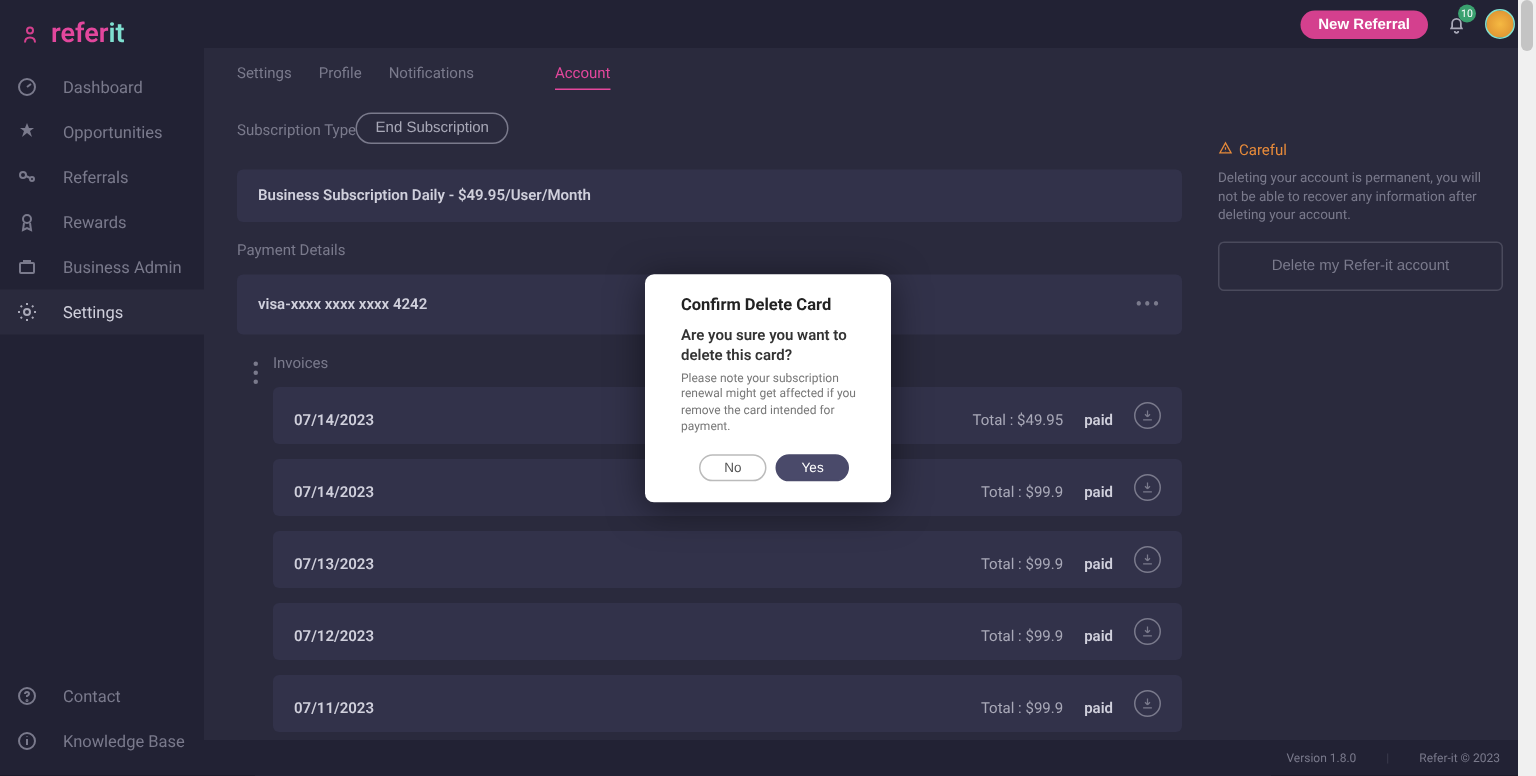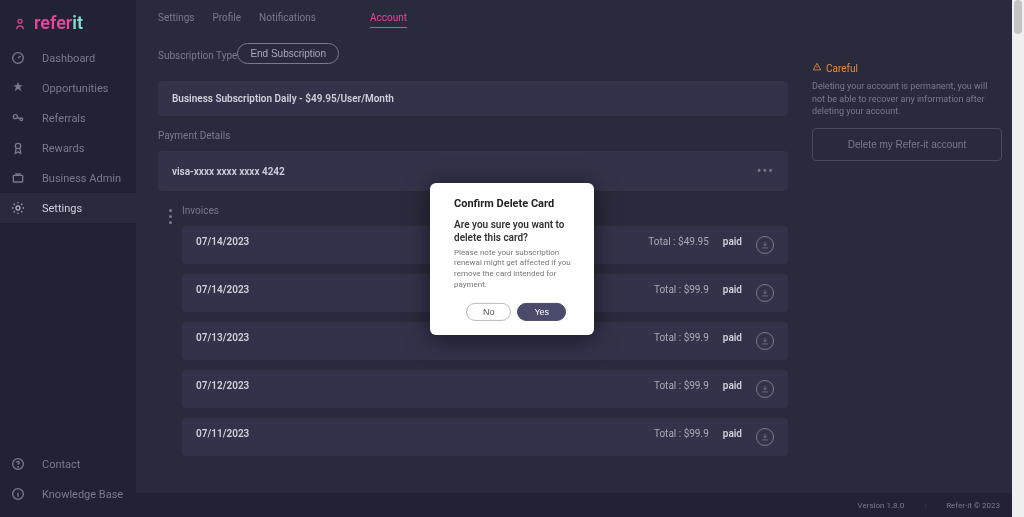"New Referral" div.topbar { html: none -> <div> <button>New Referral</button> <div> <svg> <path></path> <path></path> </svg> <span>10</span> </div> <div></div> </div> }
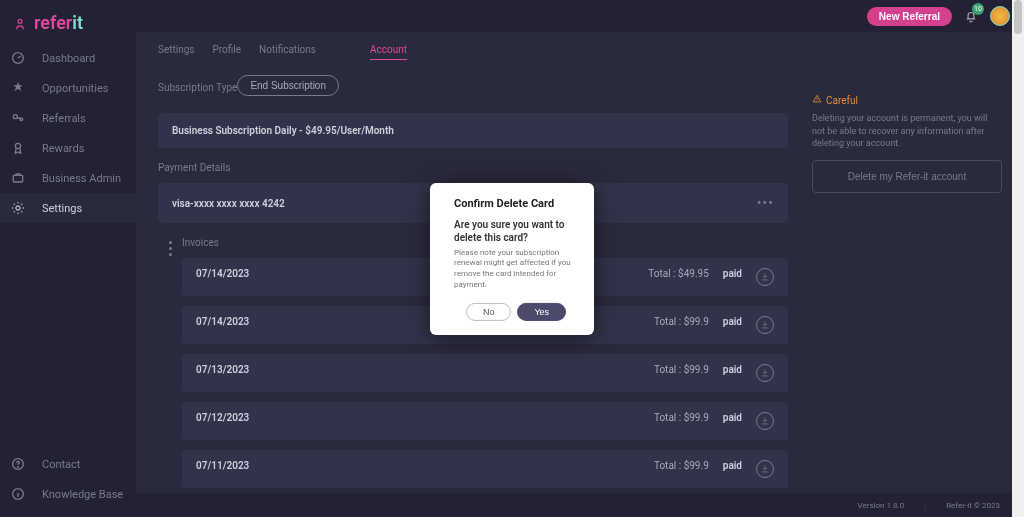"07/14/2023" .invoice-row { align-items: flex-start -> flex-end }
